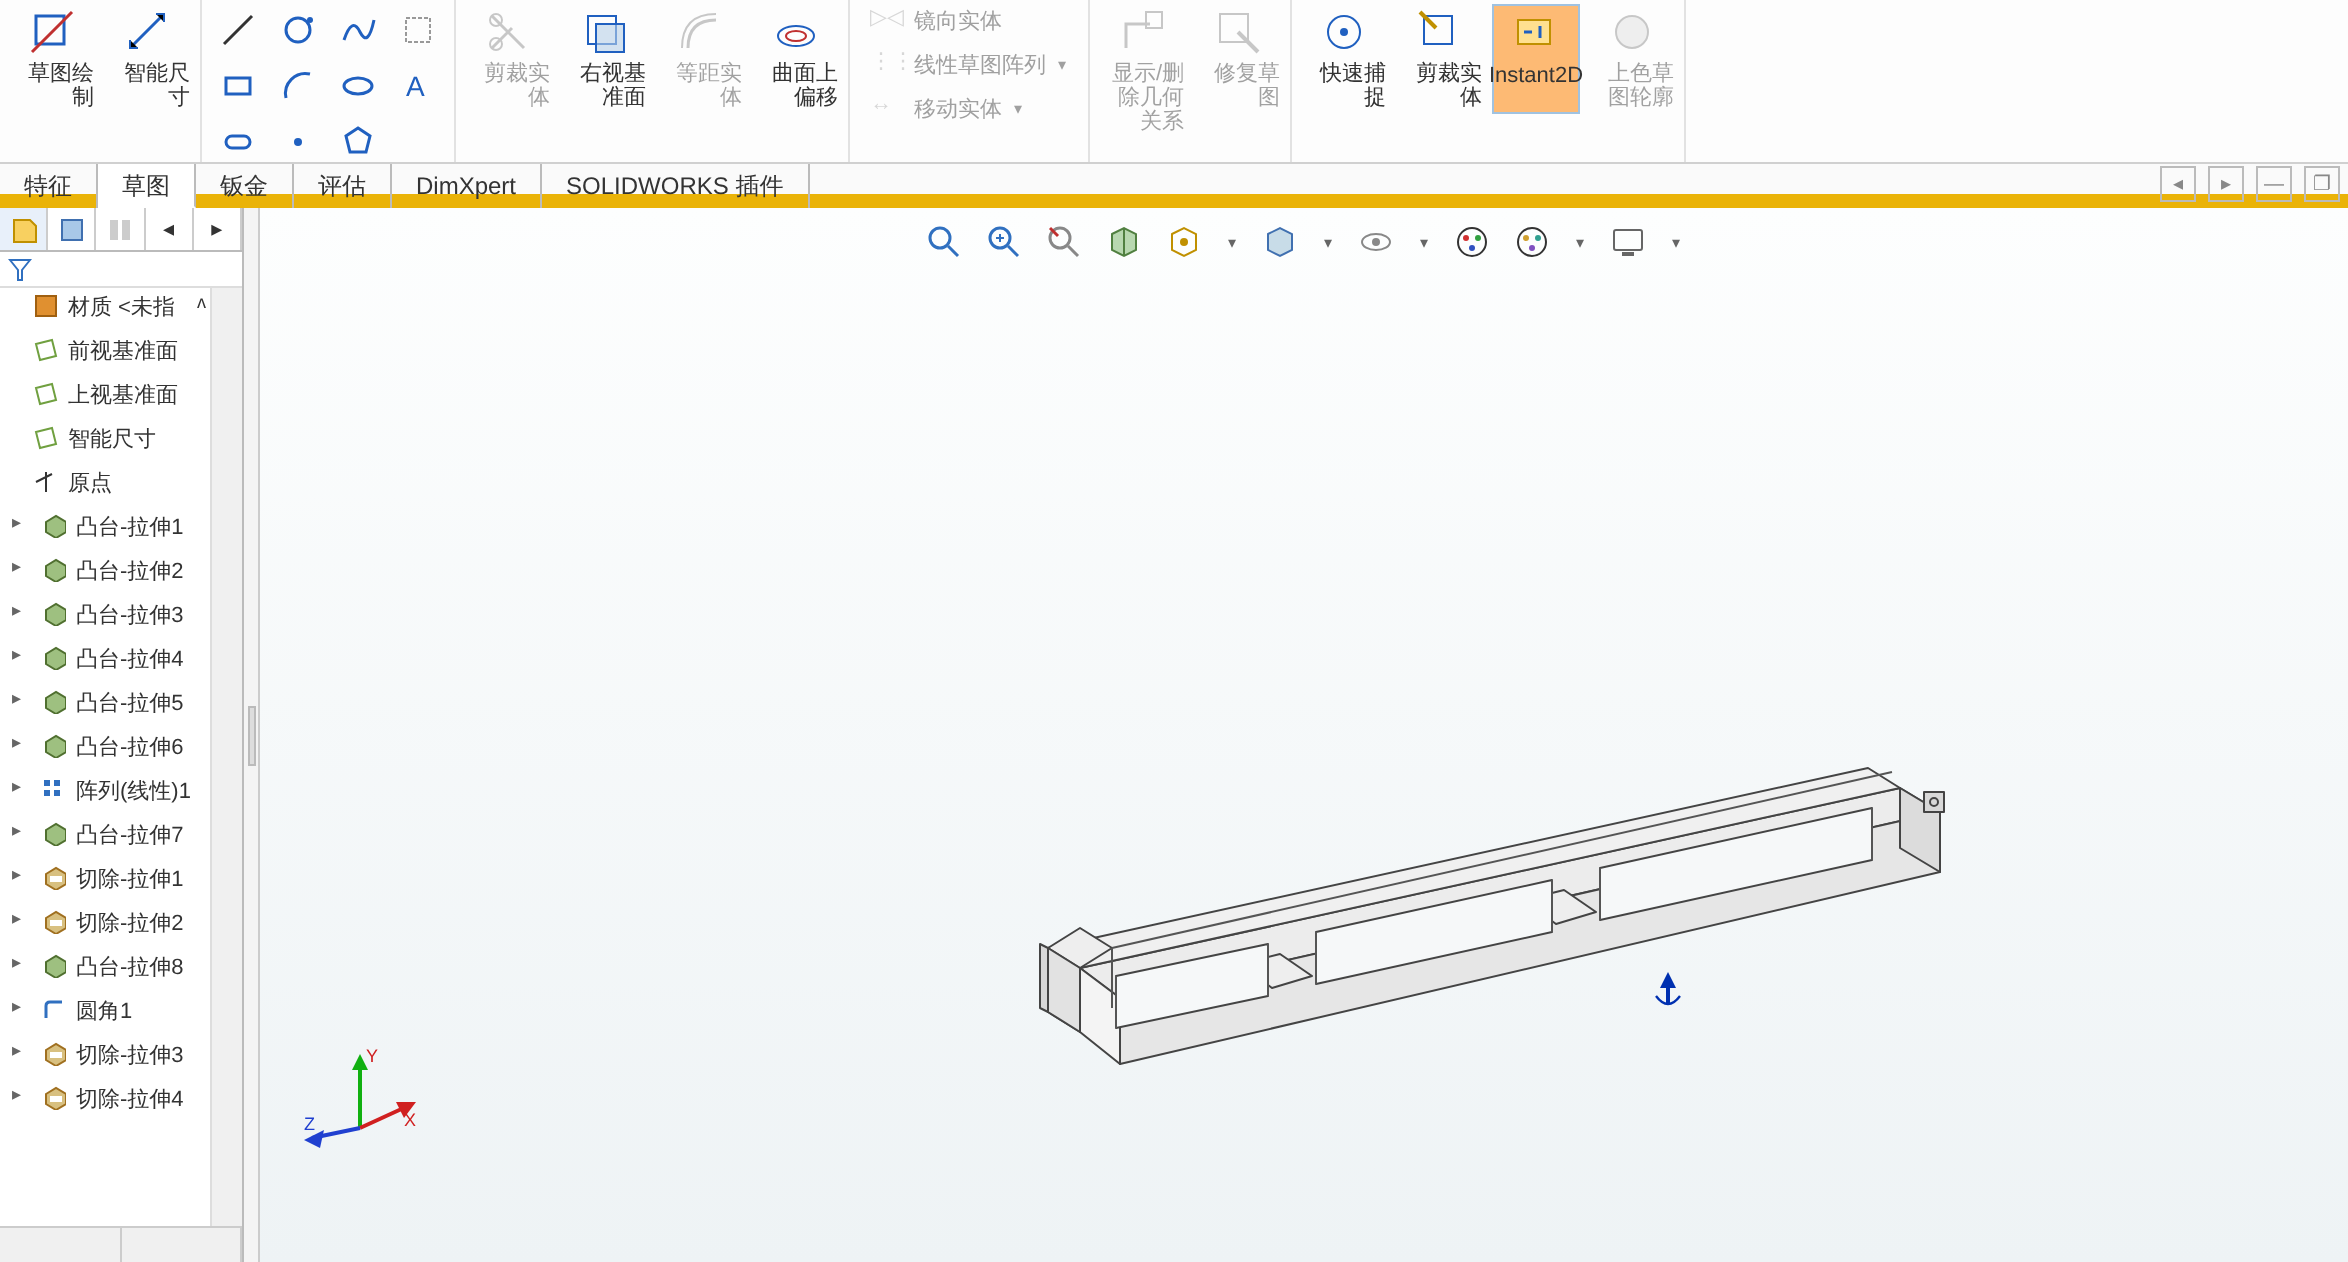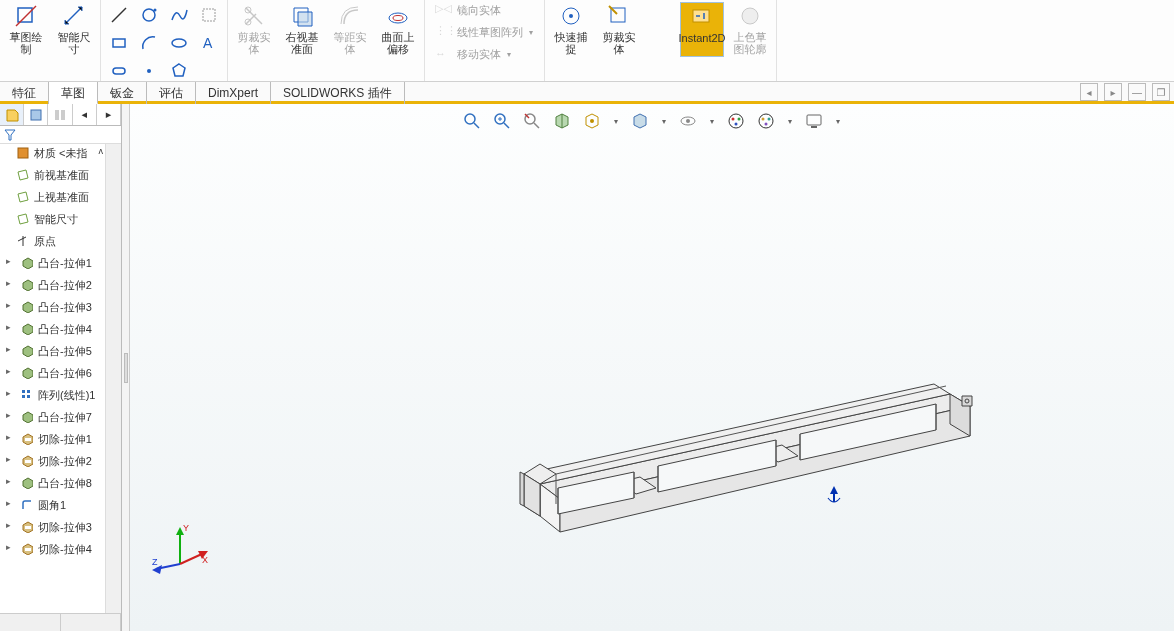"草图绘制" .rg-btn .lbl { text-align: center -> right }
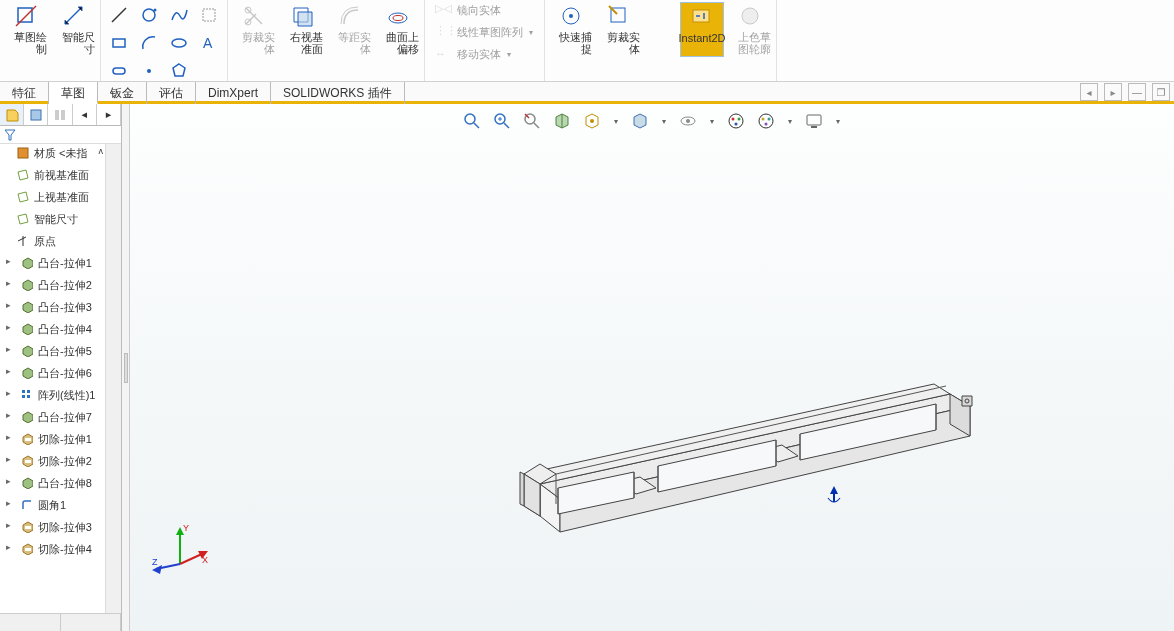"显示/删除几何关系" div.ribbon-group { html: none -> <div> <div> <div> <span> <svg> <path></path> <rect></rect> </svg> </span> <span>显示/删除几何关系</span> </div> <div> <span> <svg> <rect></rect> <path></path> </svg> </span> <span>修复草图</span> </div> </div> </div> }
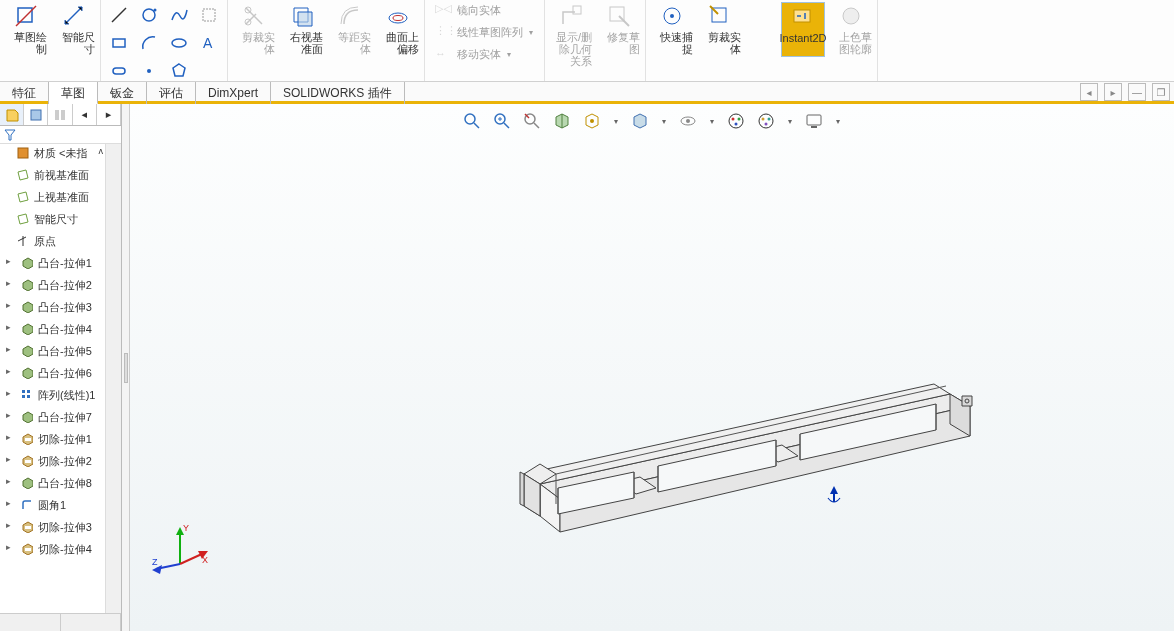"Instant2D" .rg-btn.active { background: #eab308 -> #fdba74; margin-left: 35px -> none }
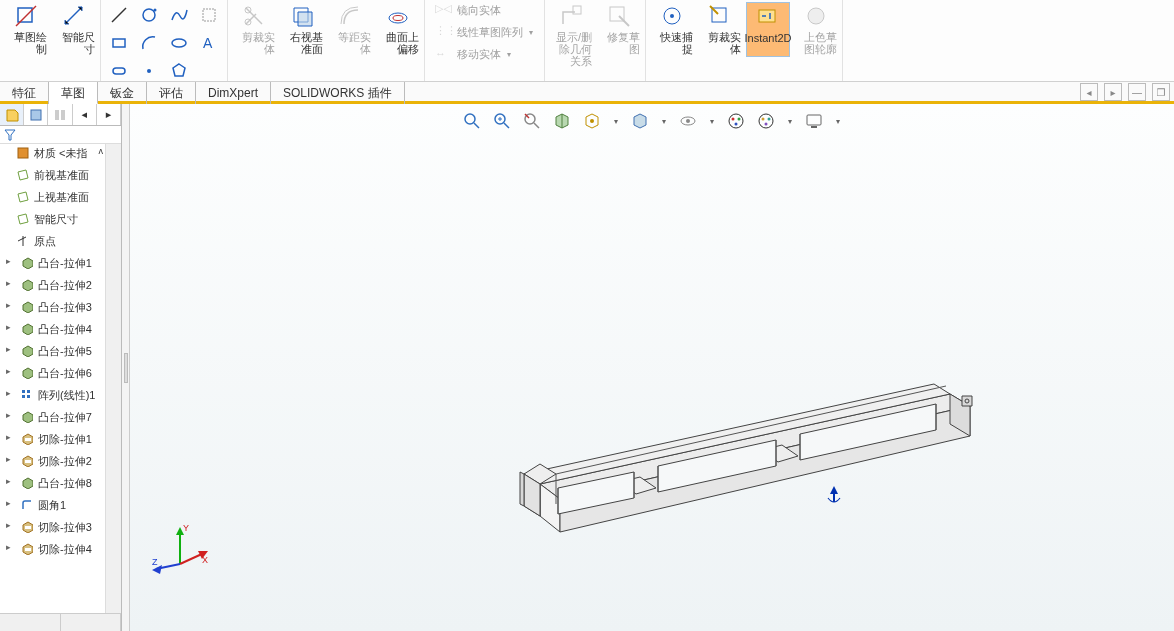"特征" .tabstrip { border-bottom: 3px solid #eab308 -> 7px solid #eab308 }
